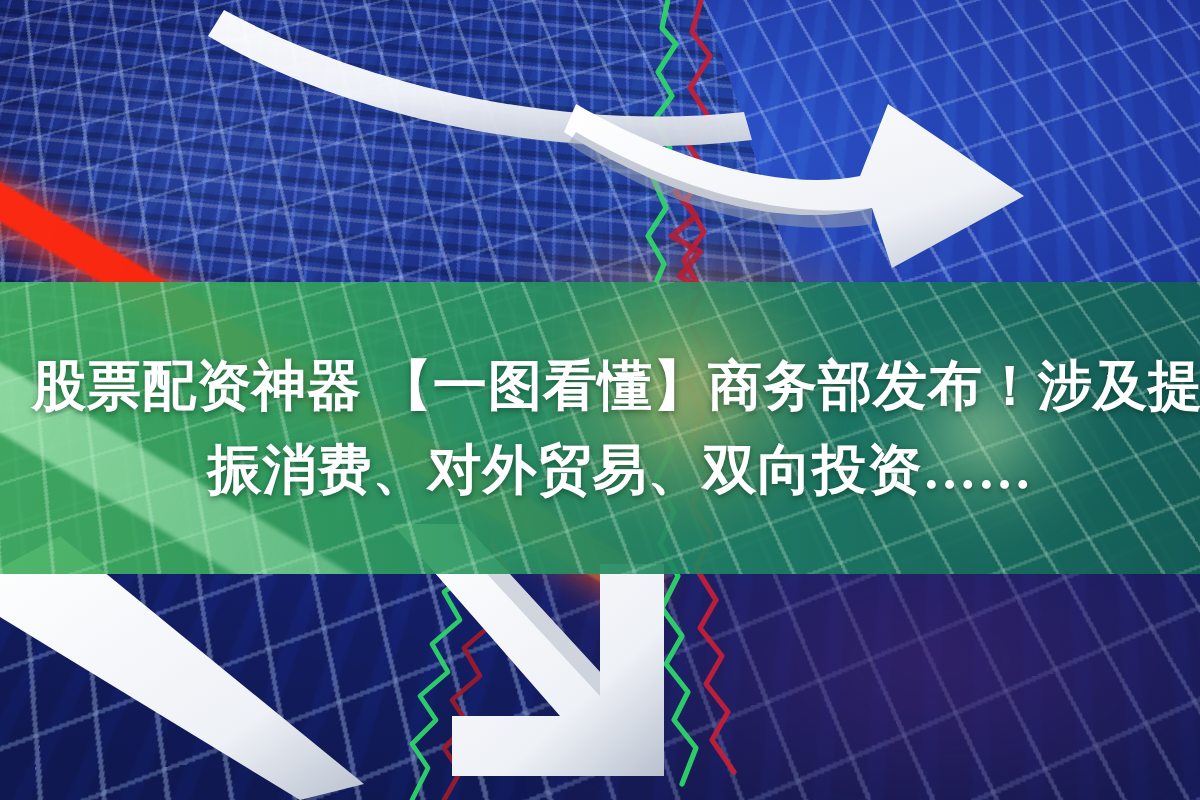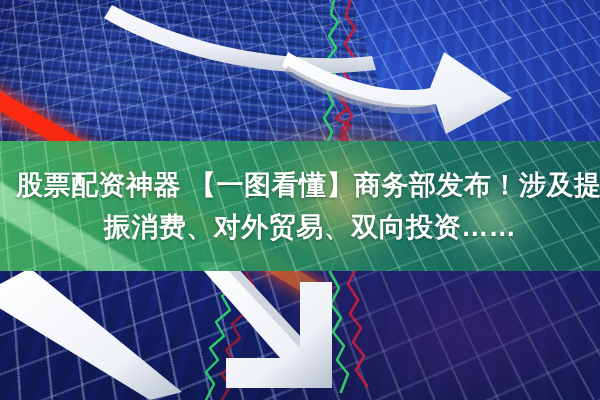"股票配资神器 【一图看懂】商务部发布！涉及提" .band { height: 130px -> 146px }
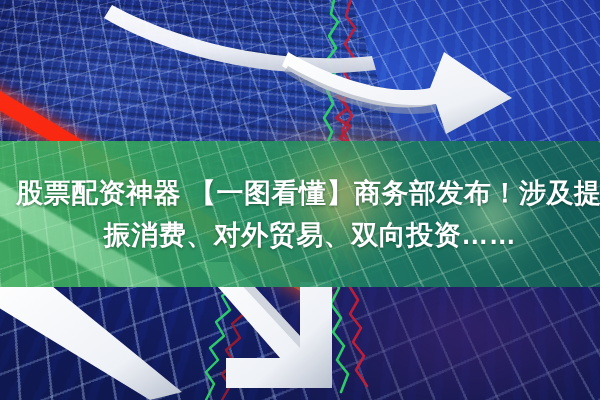"振消费、对外贸易、双向投资……" .hl-line.l2 { font-family: none -> Liberation Serif, serif }
